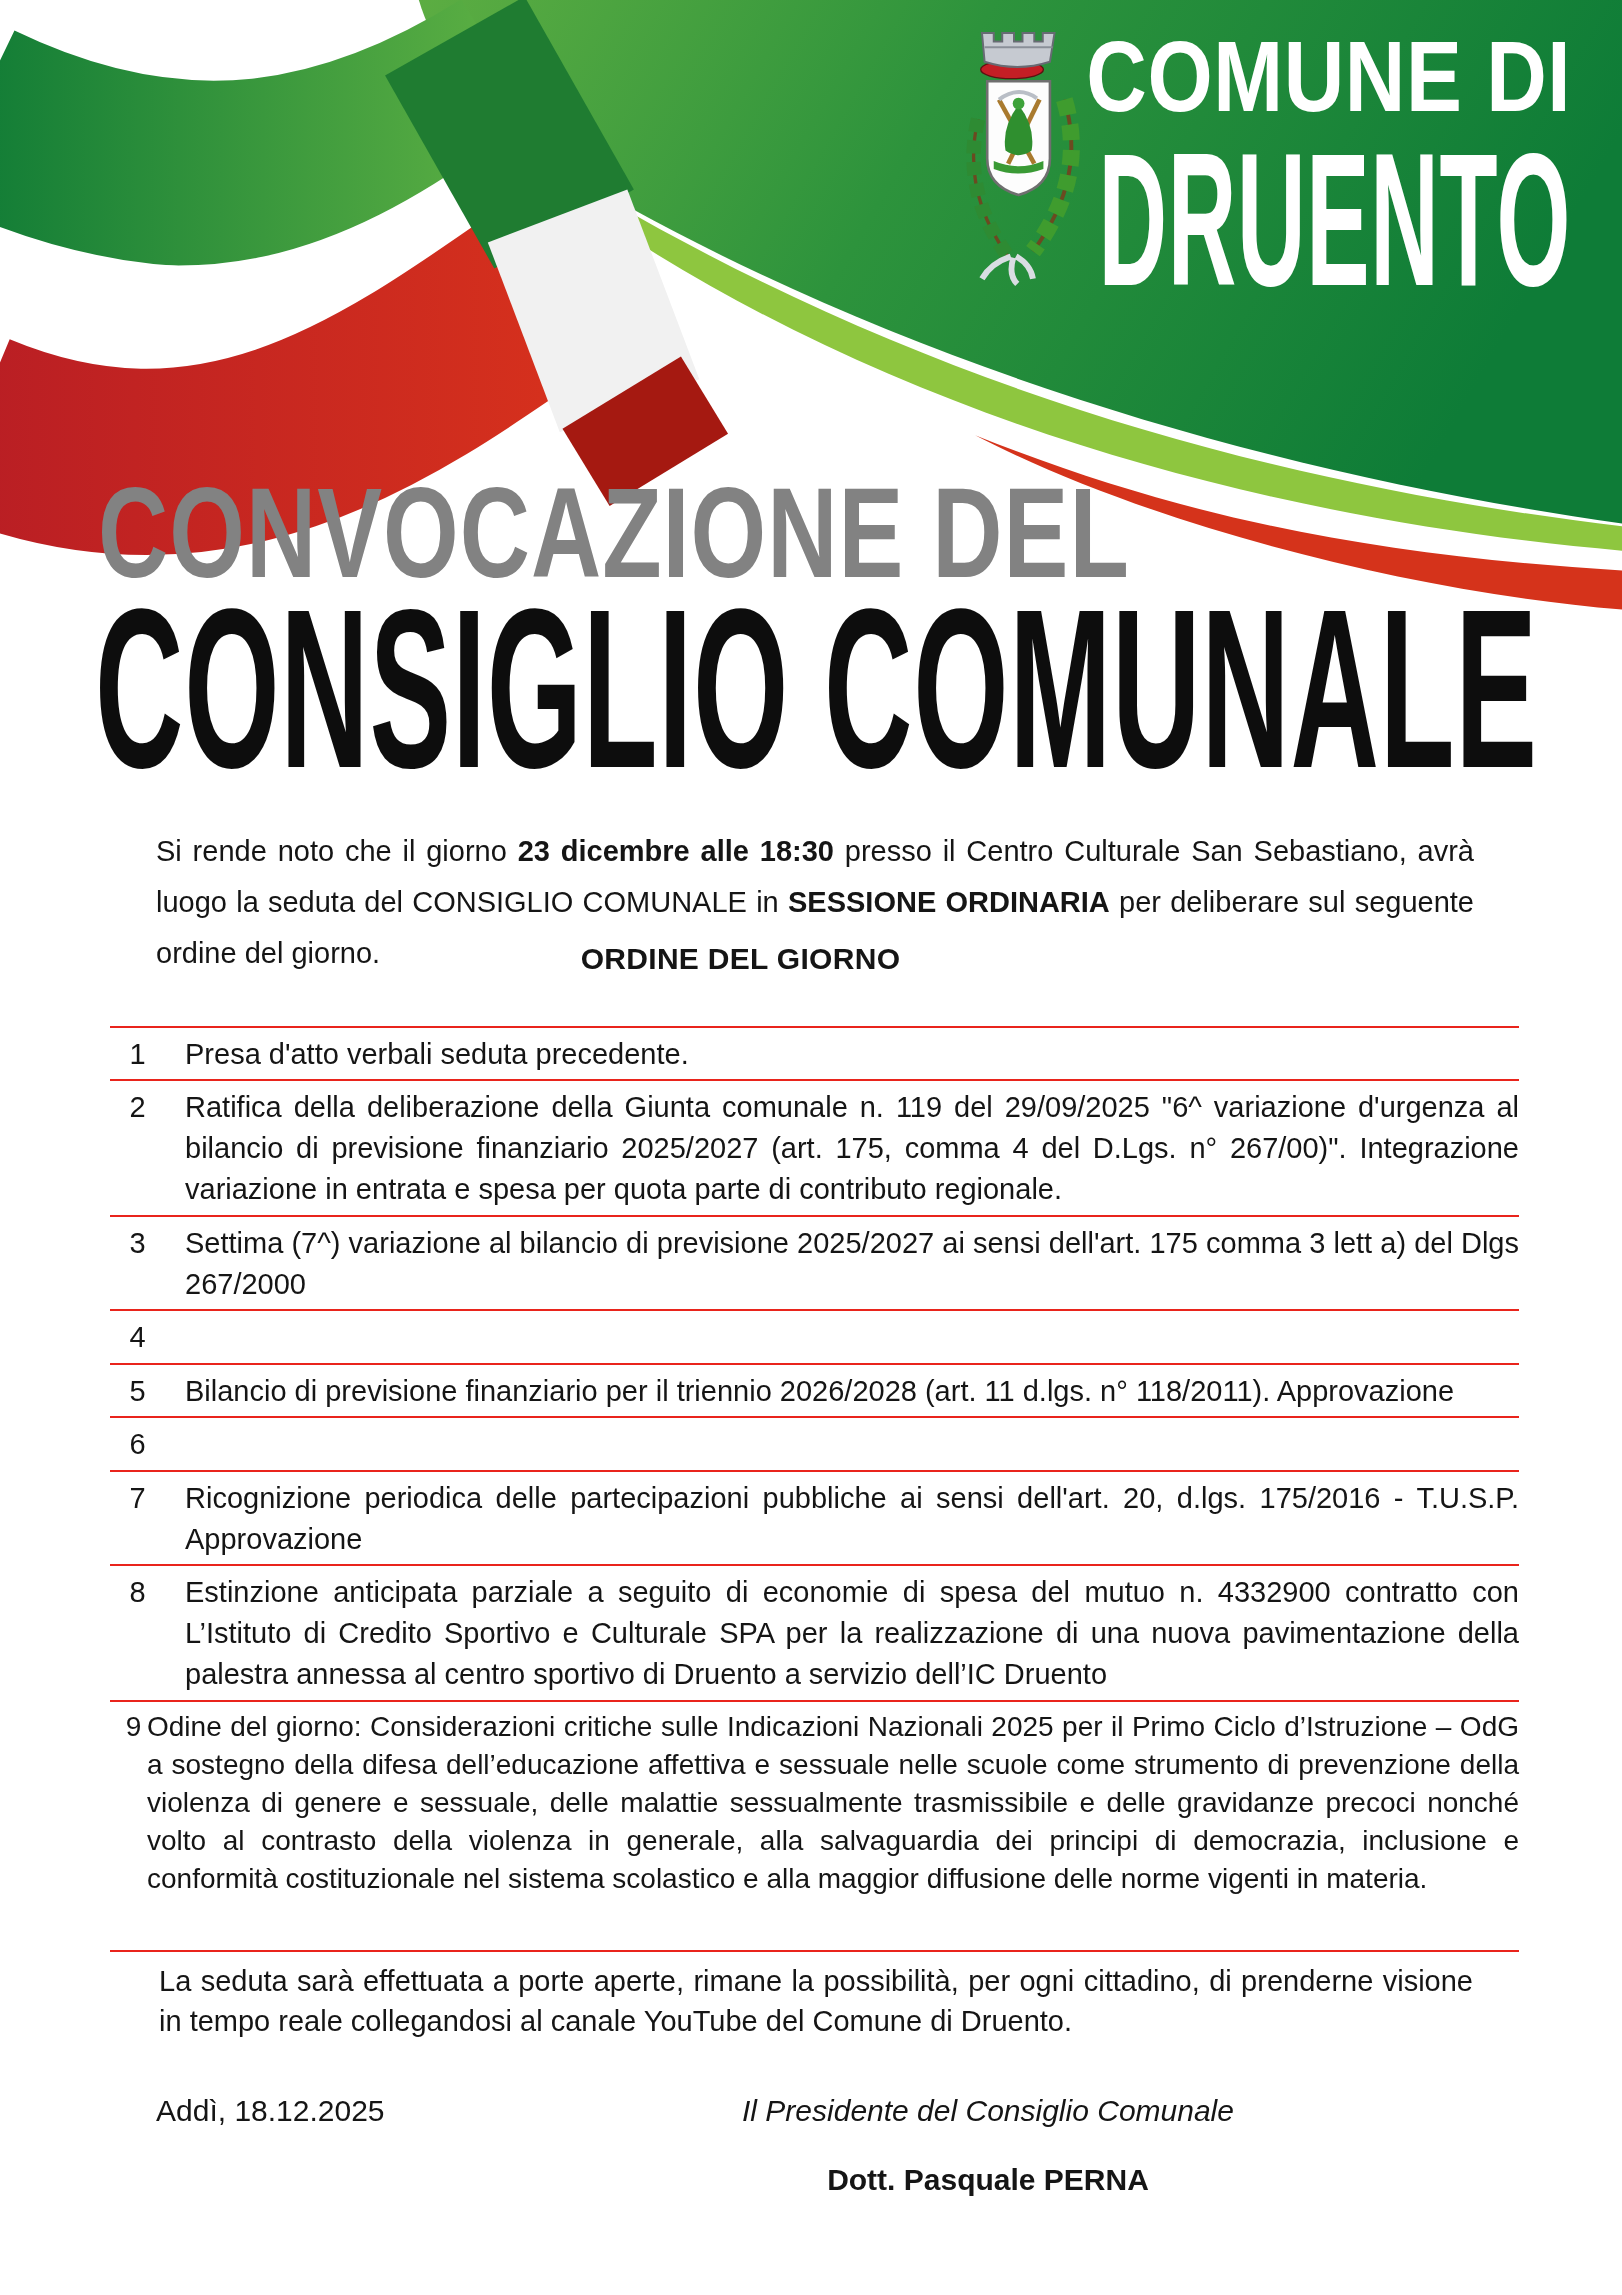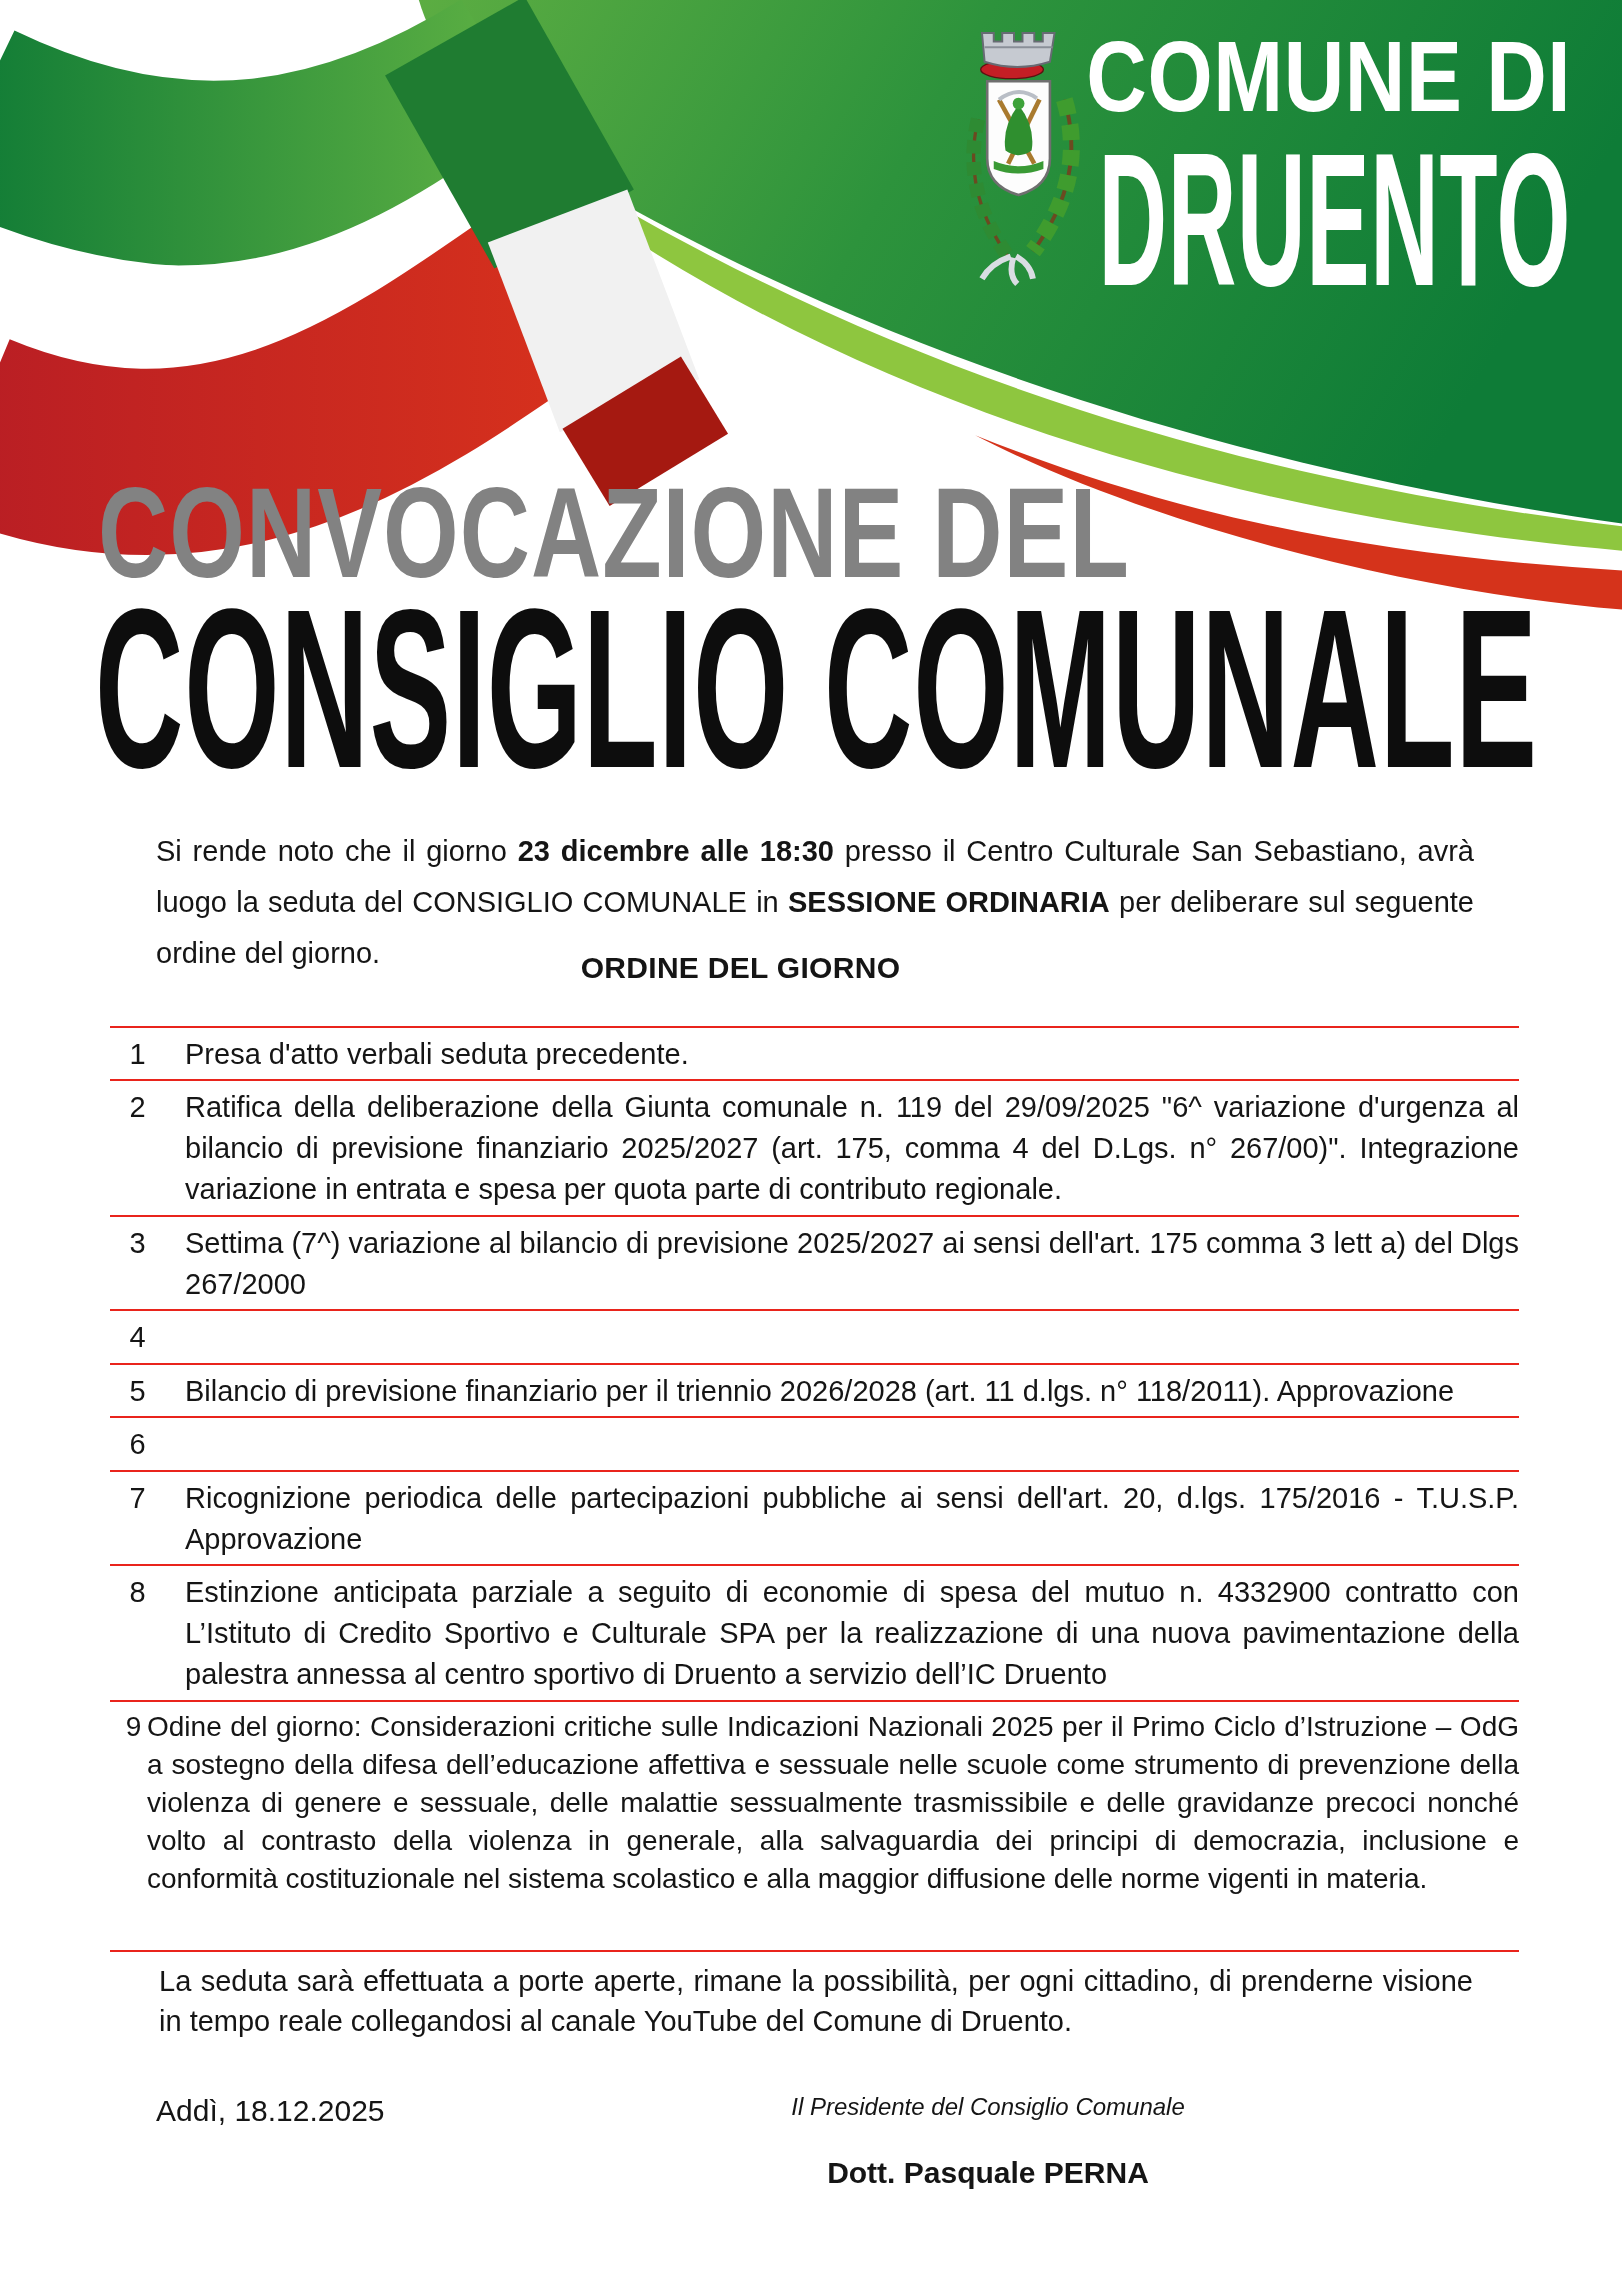"ORDINE DEL GIORNO" .agenda-heading { margin-top: 9px -> none }
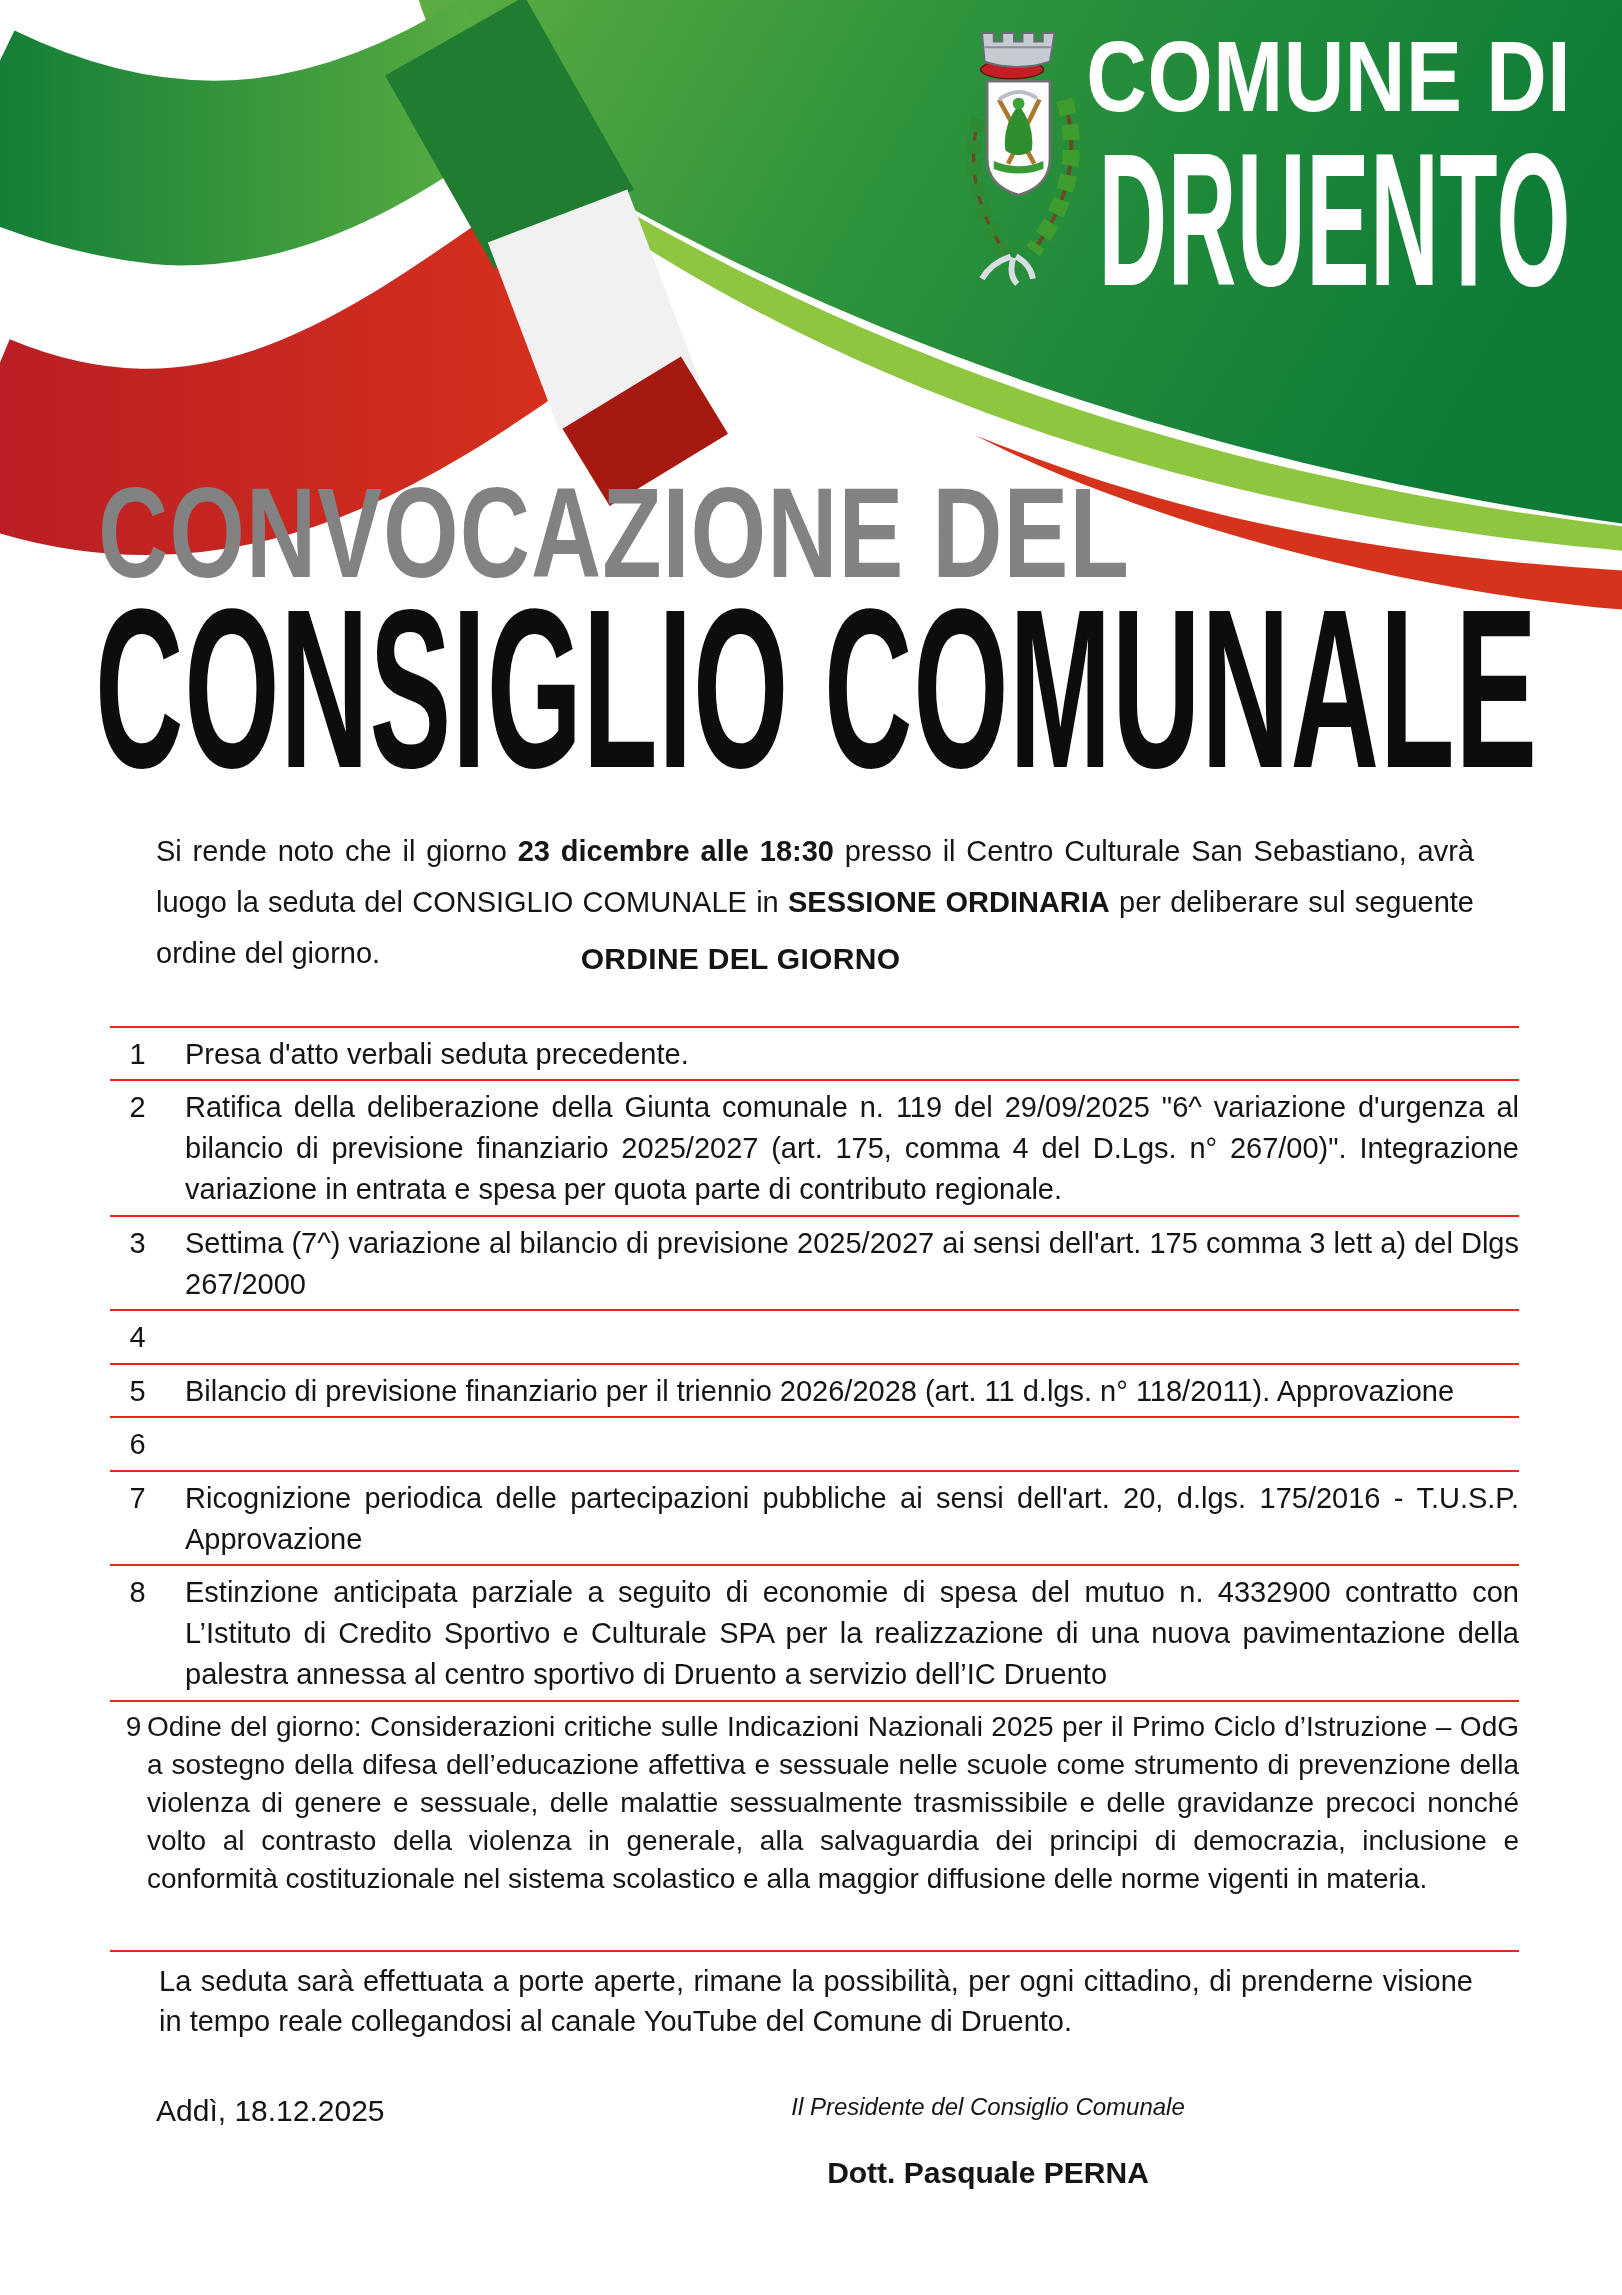"Il Presidente del Consiglio Comunale" .president .p-title { font-size: 24px -> 30px }
